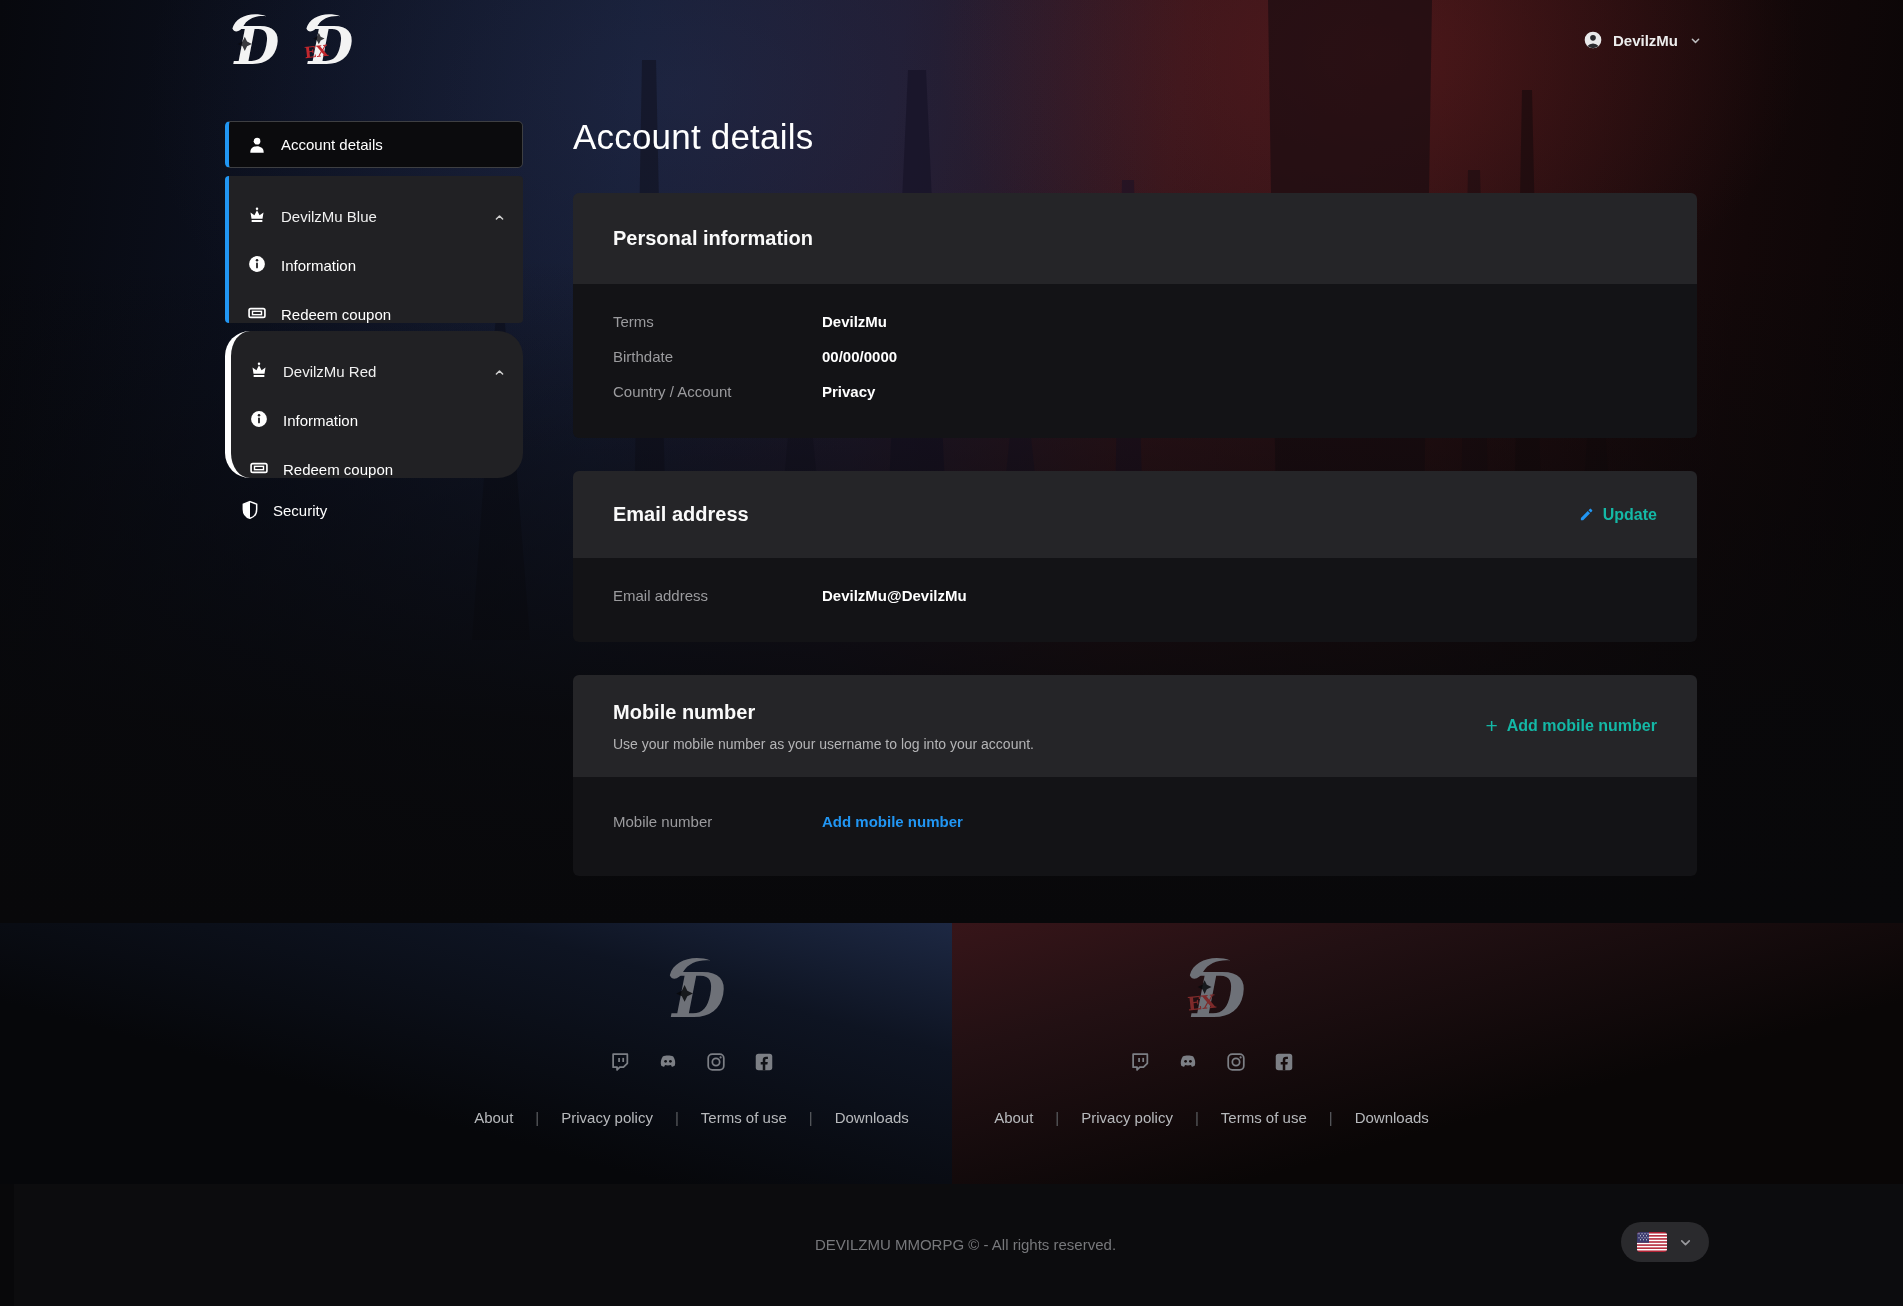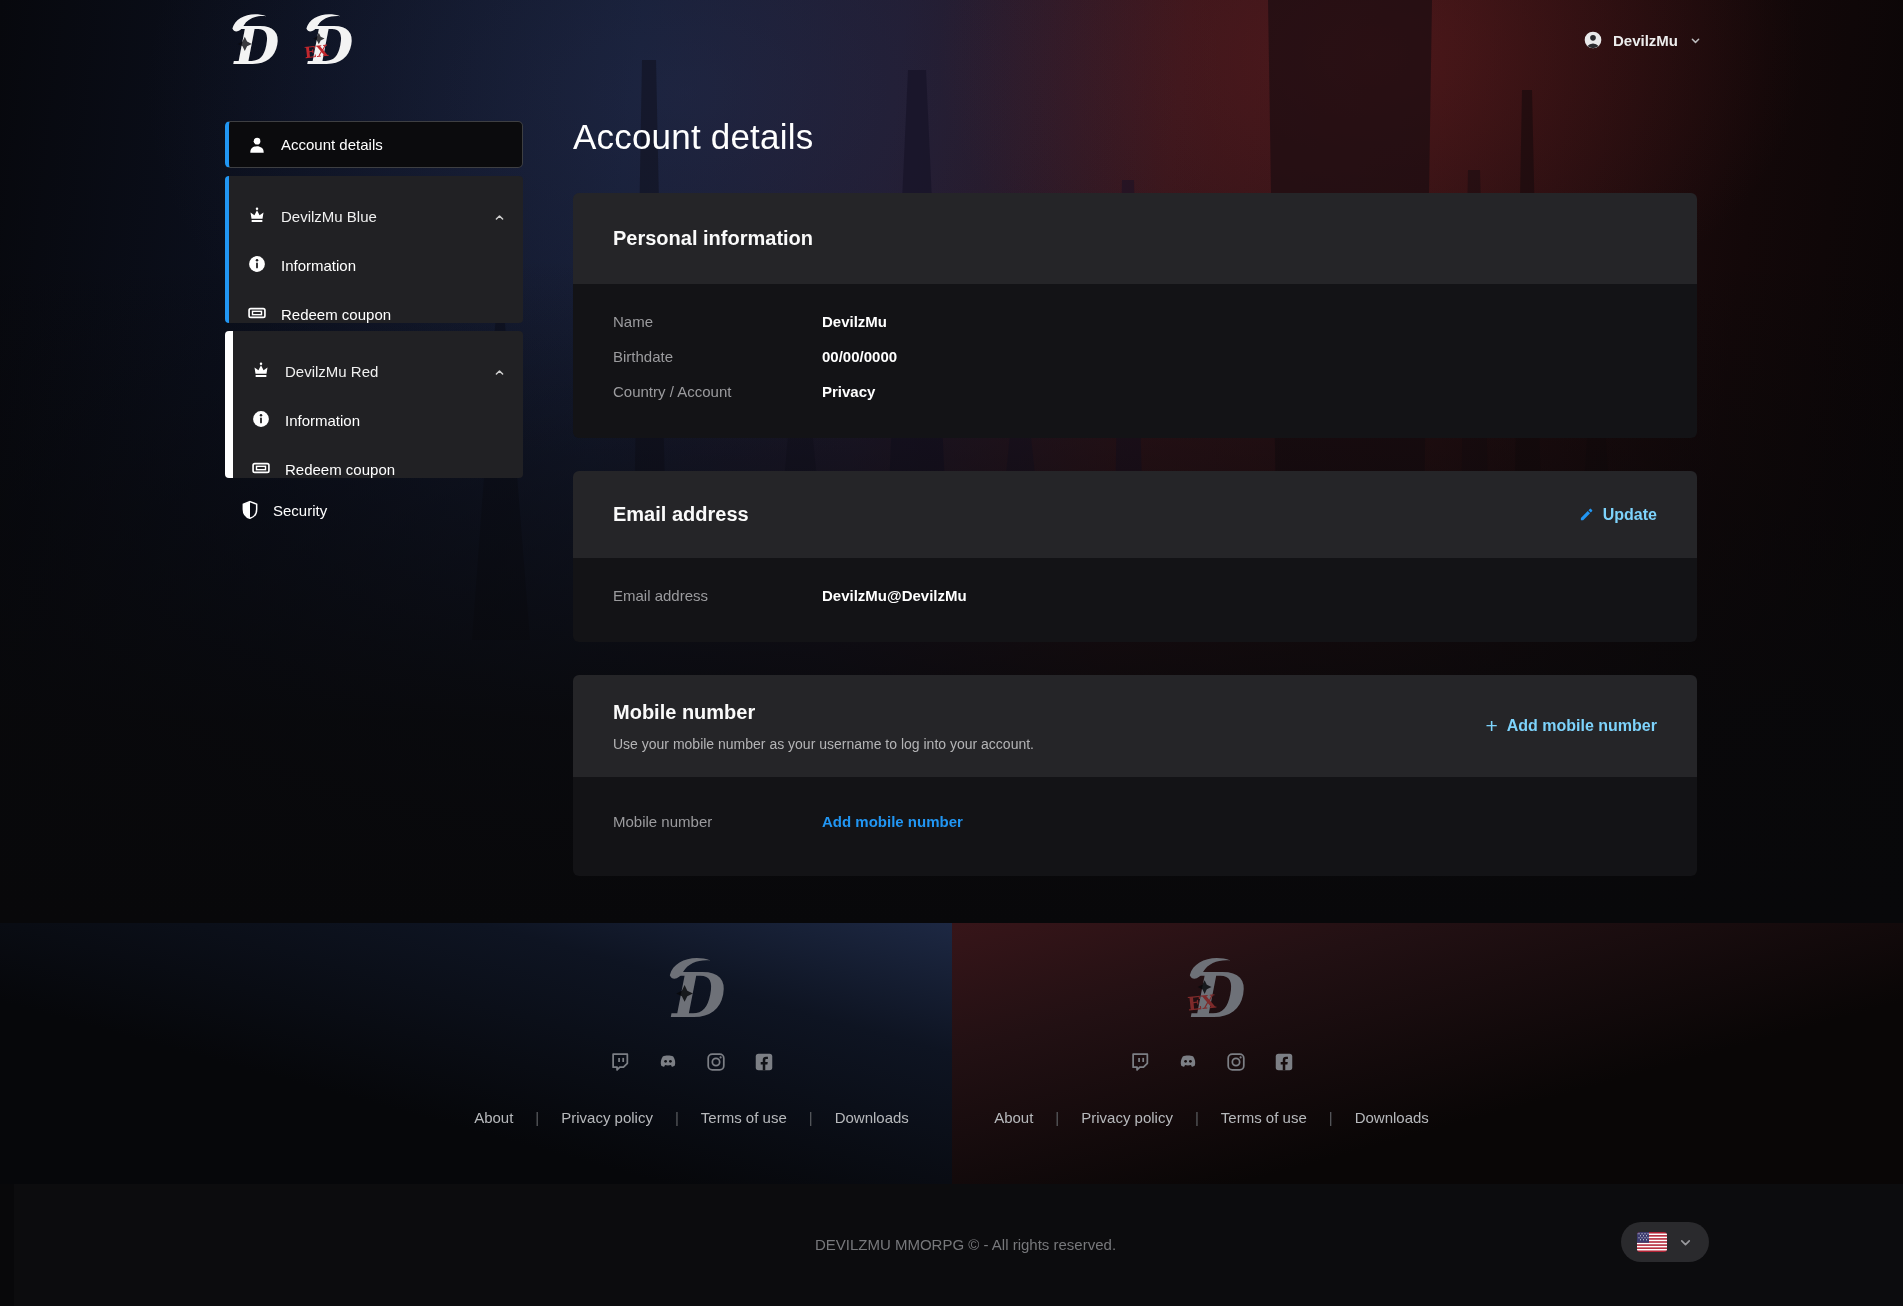"Name" span.row-label { text: Name -> Terms }
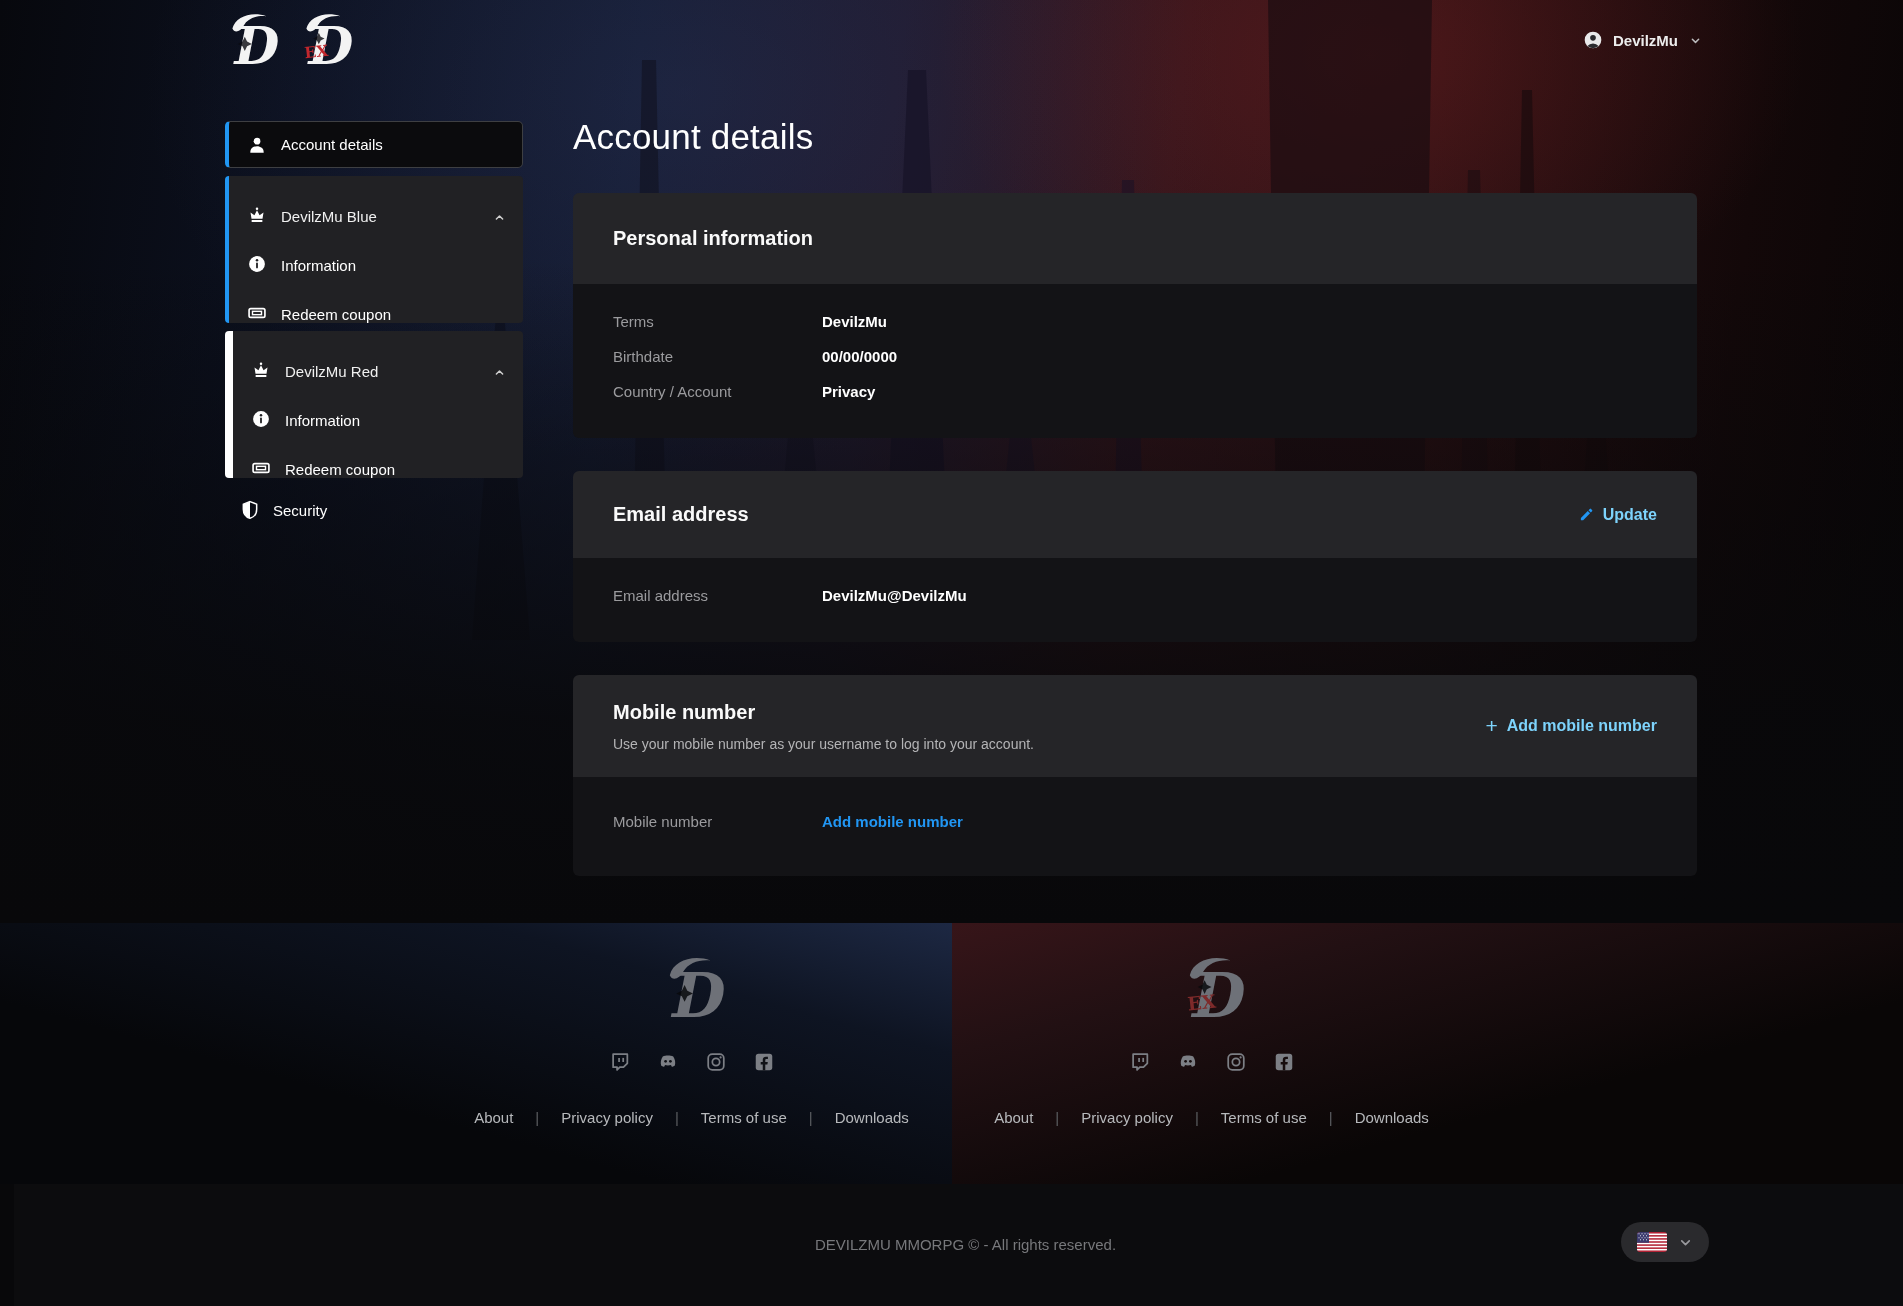"DevilzMu Red" .side-group.red { border-left: 8px solid #ffffff -> 6px solid #ffffff; border-radius: none -> 25px }
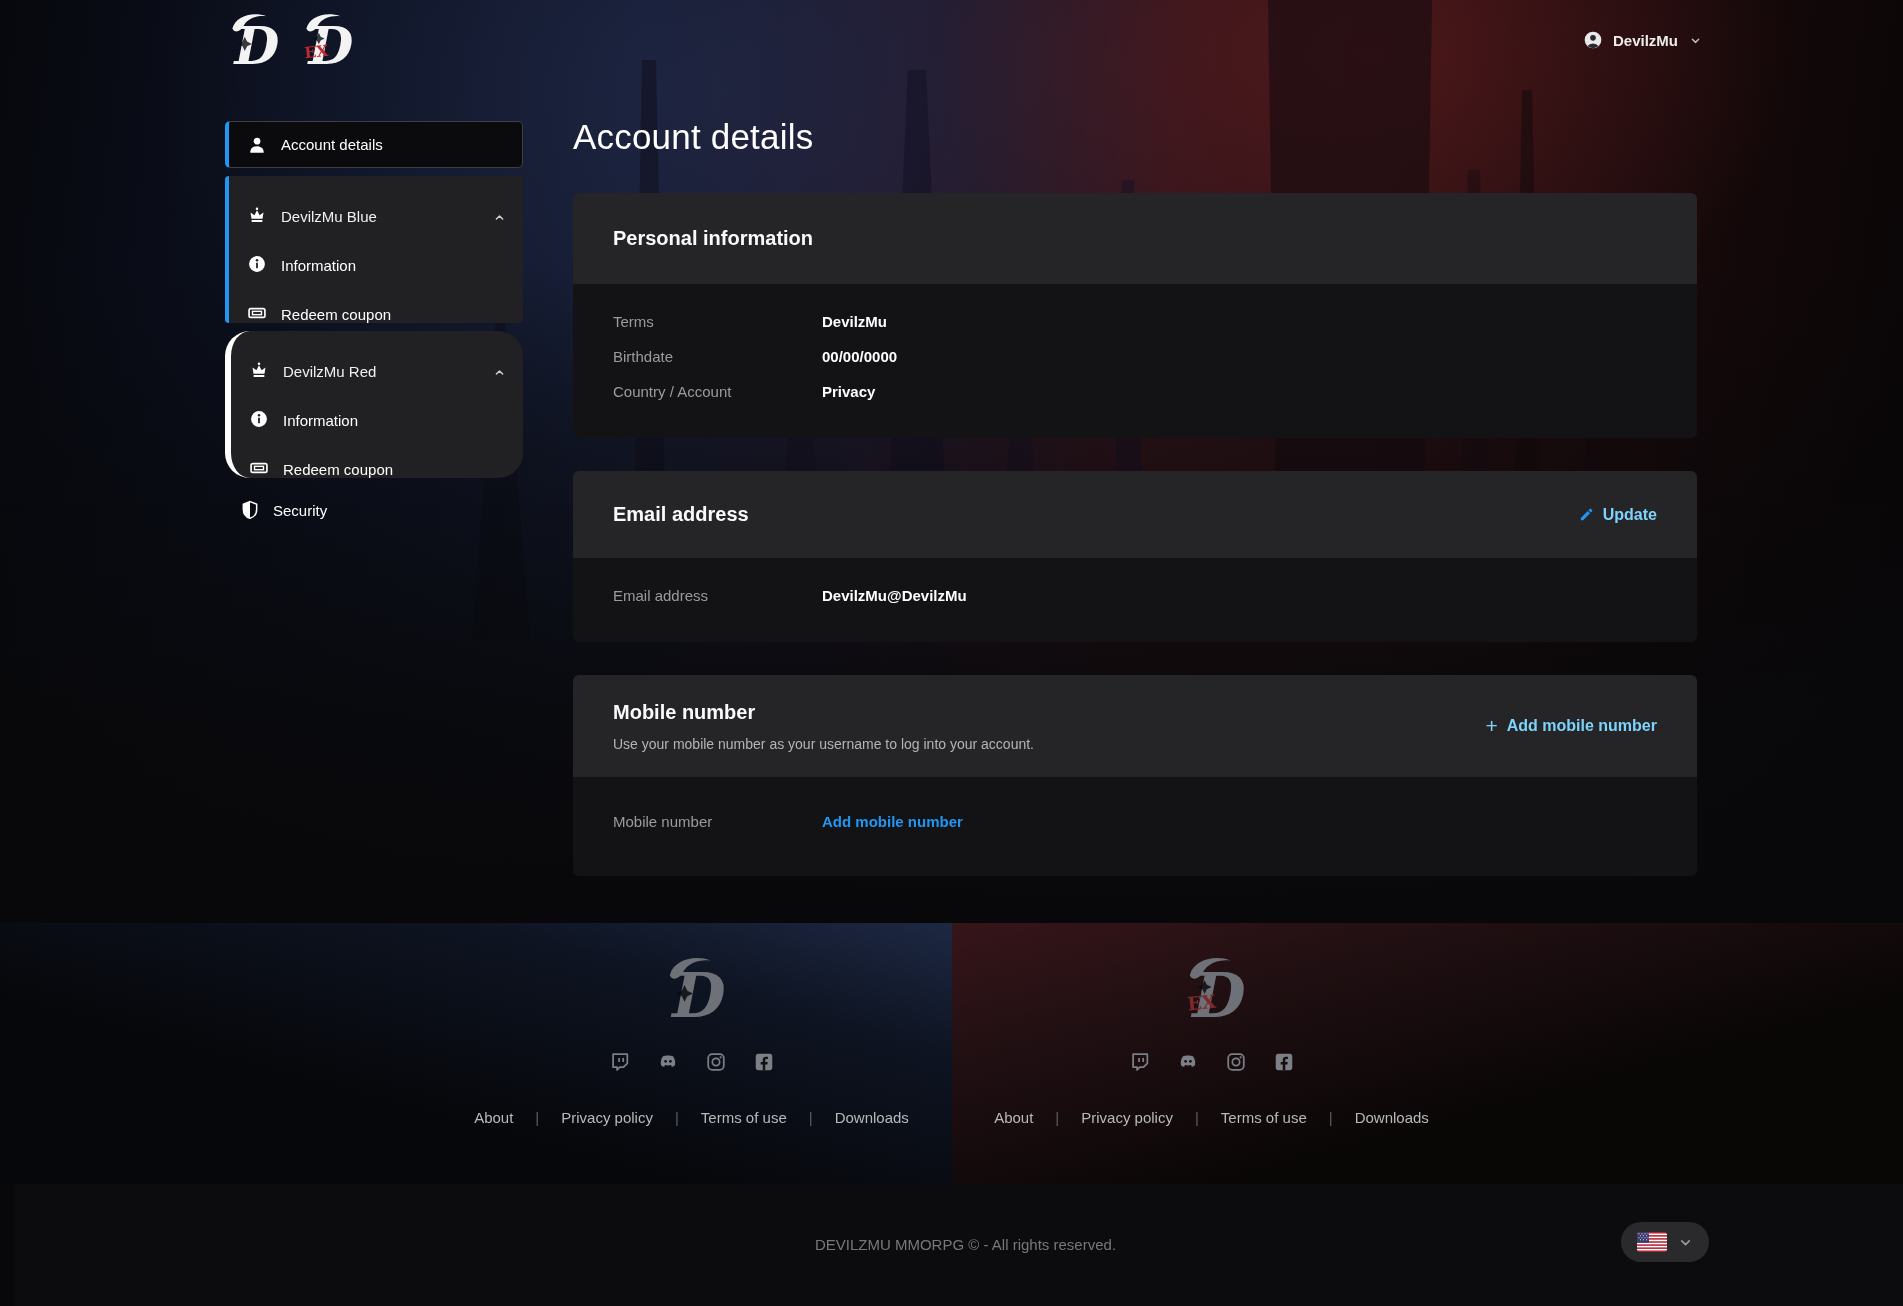"Update" .blue-action { color: #7dd3fc -> #14b8a6 }
